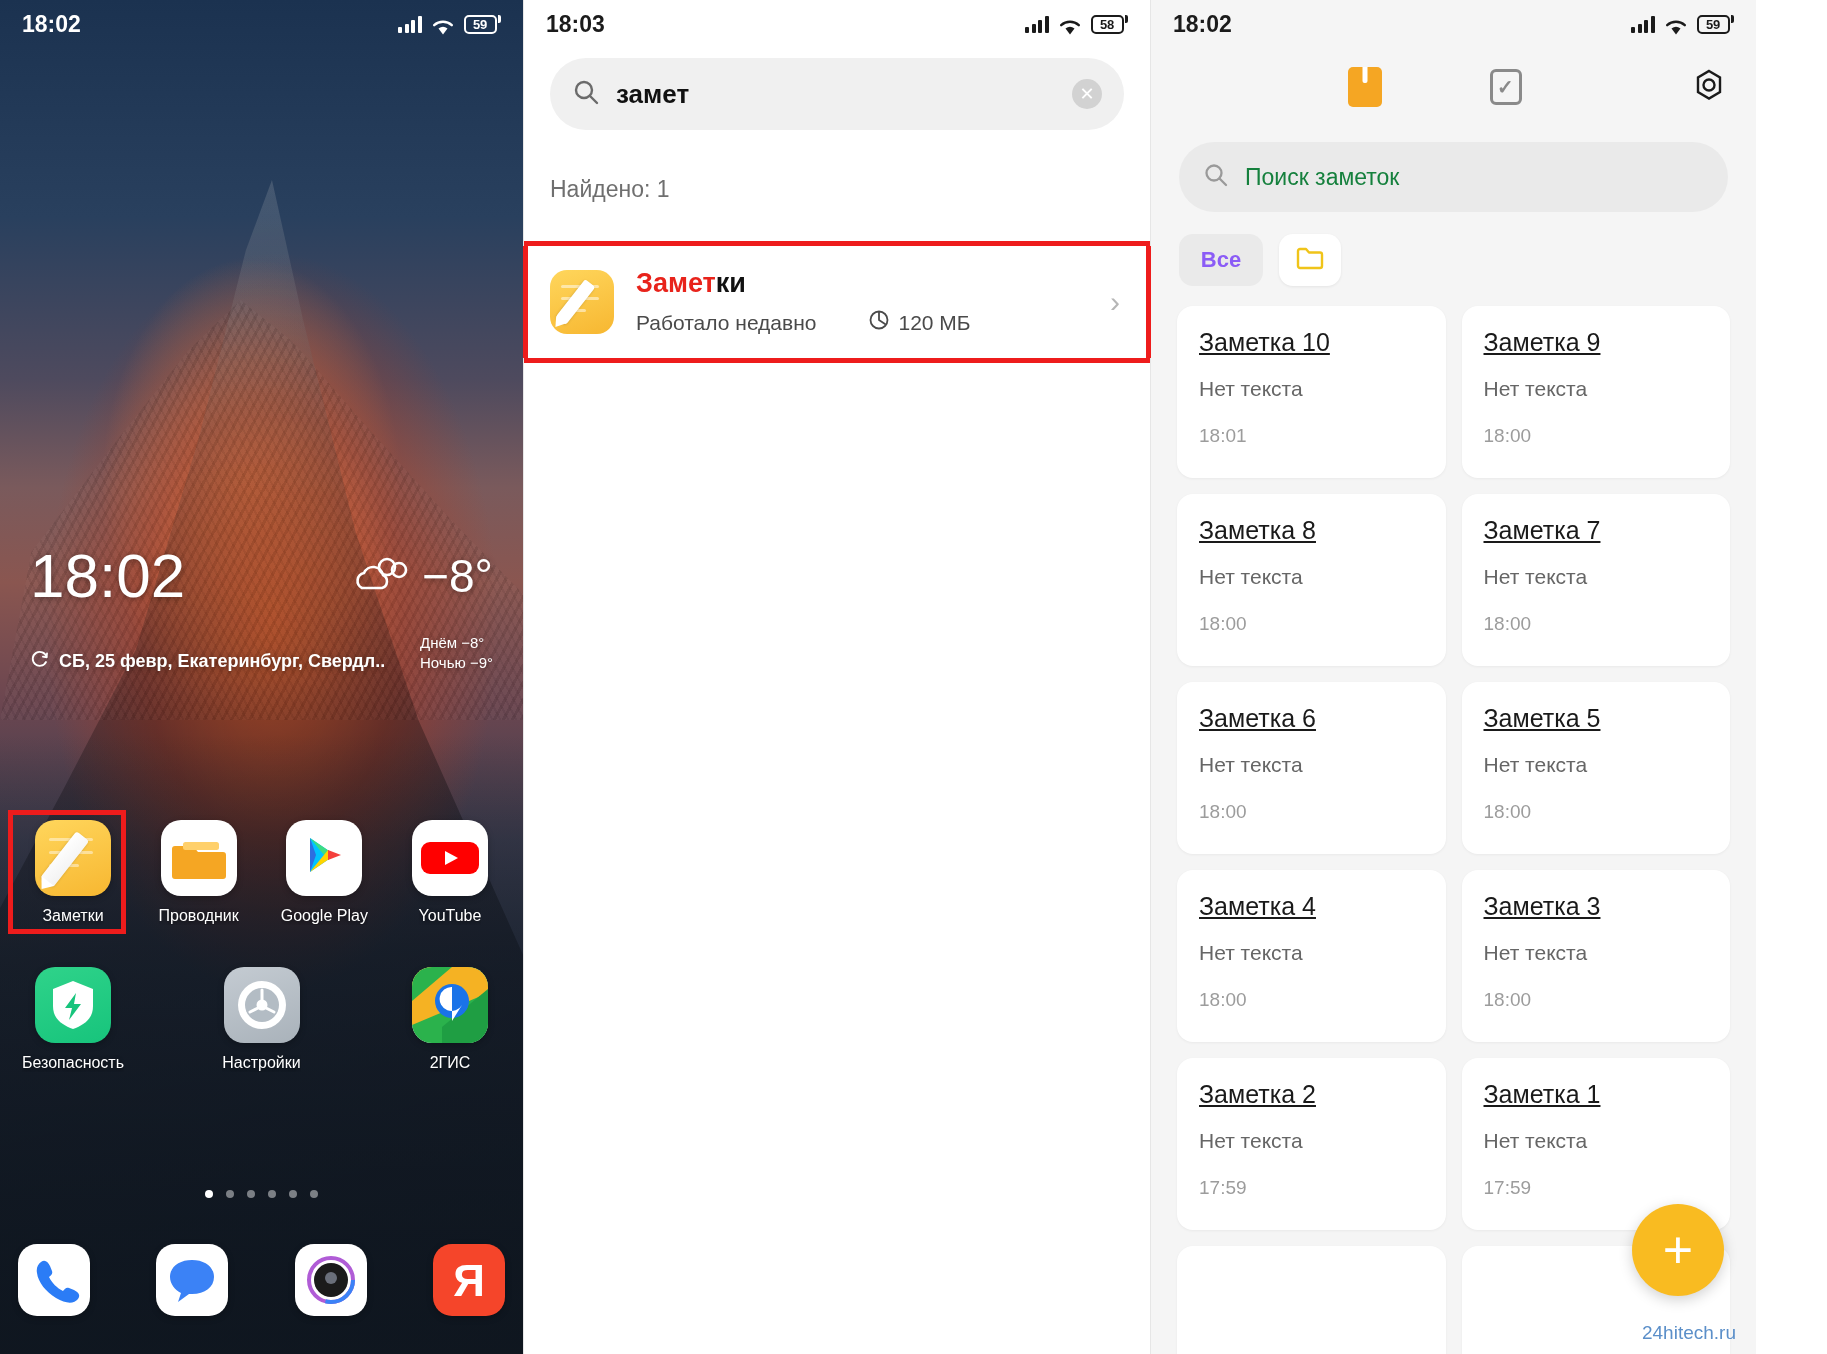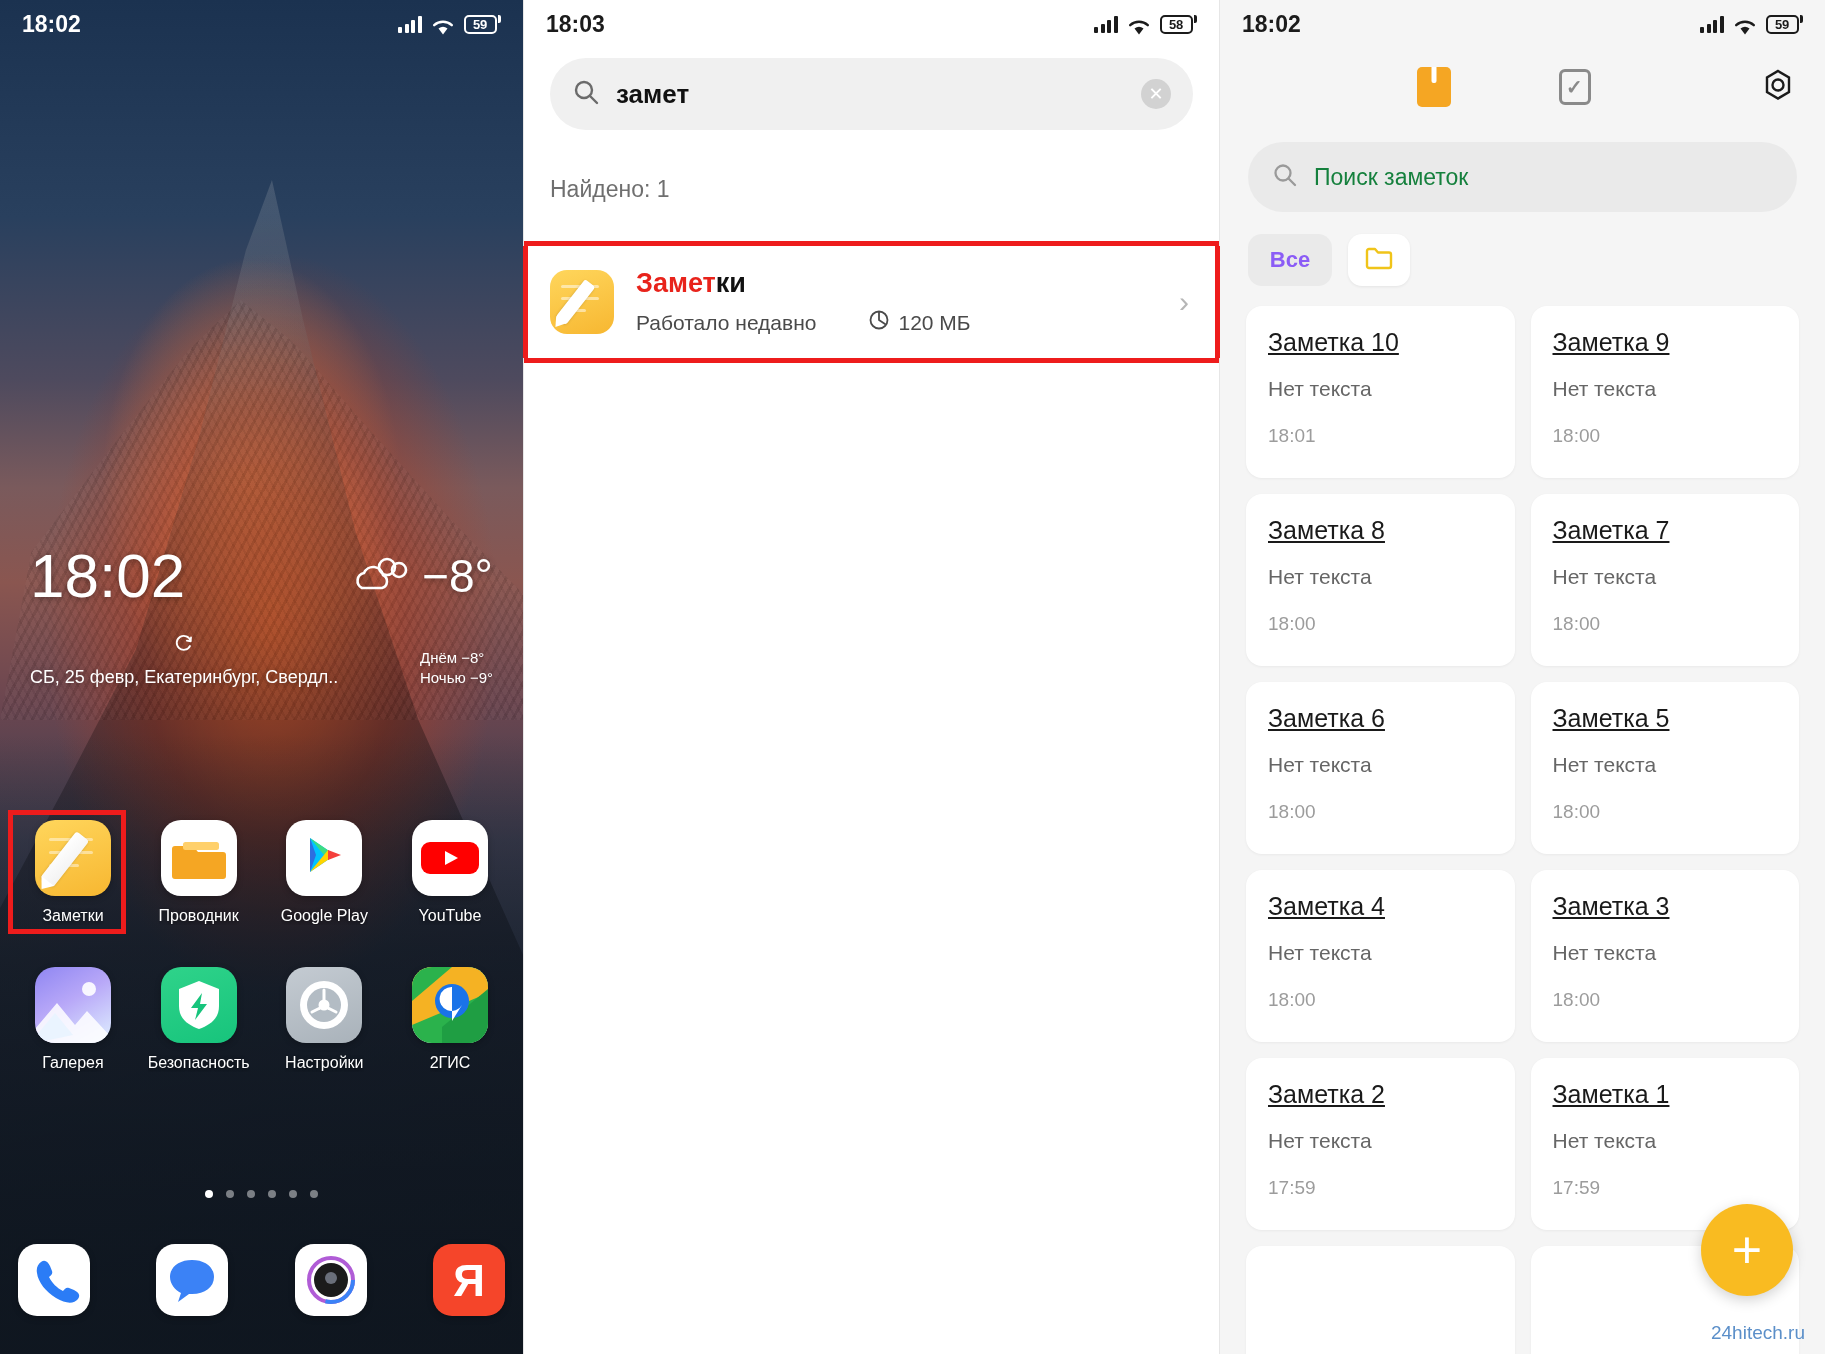"18:03" .panel-search { width: 697px -> 628px }
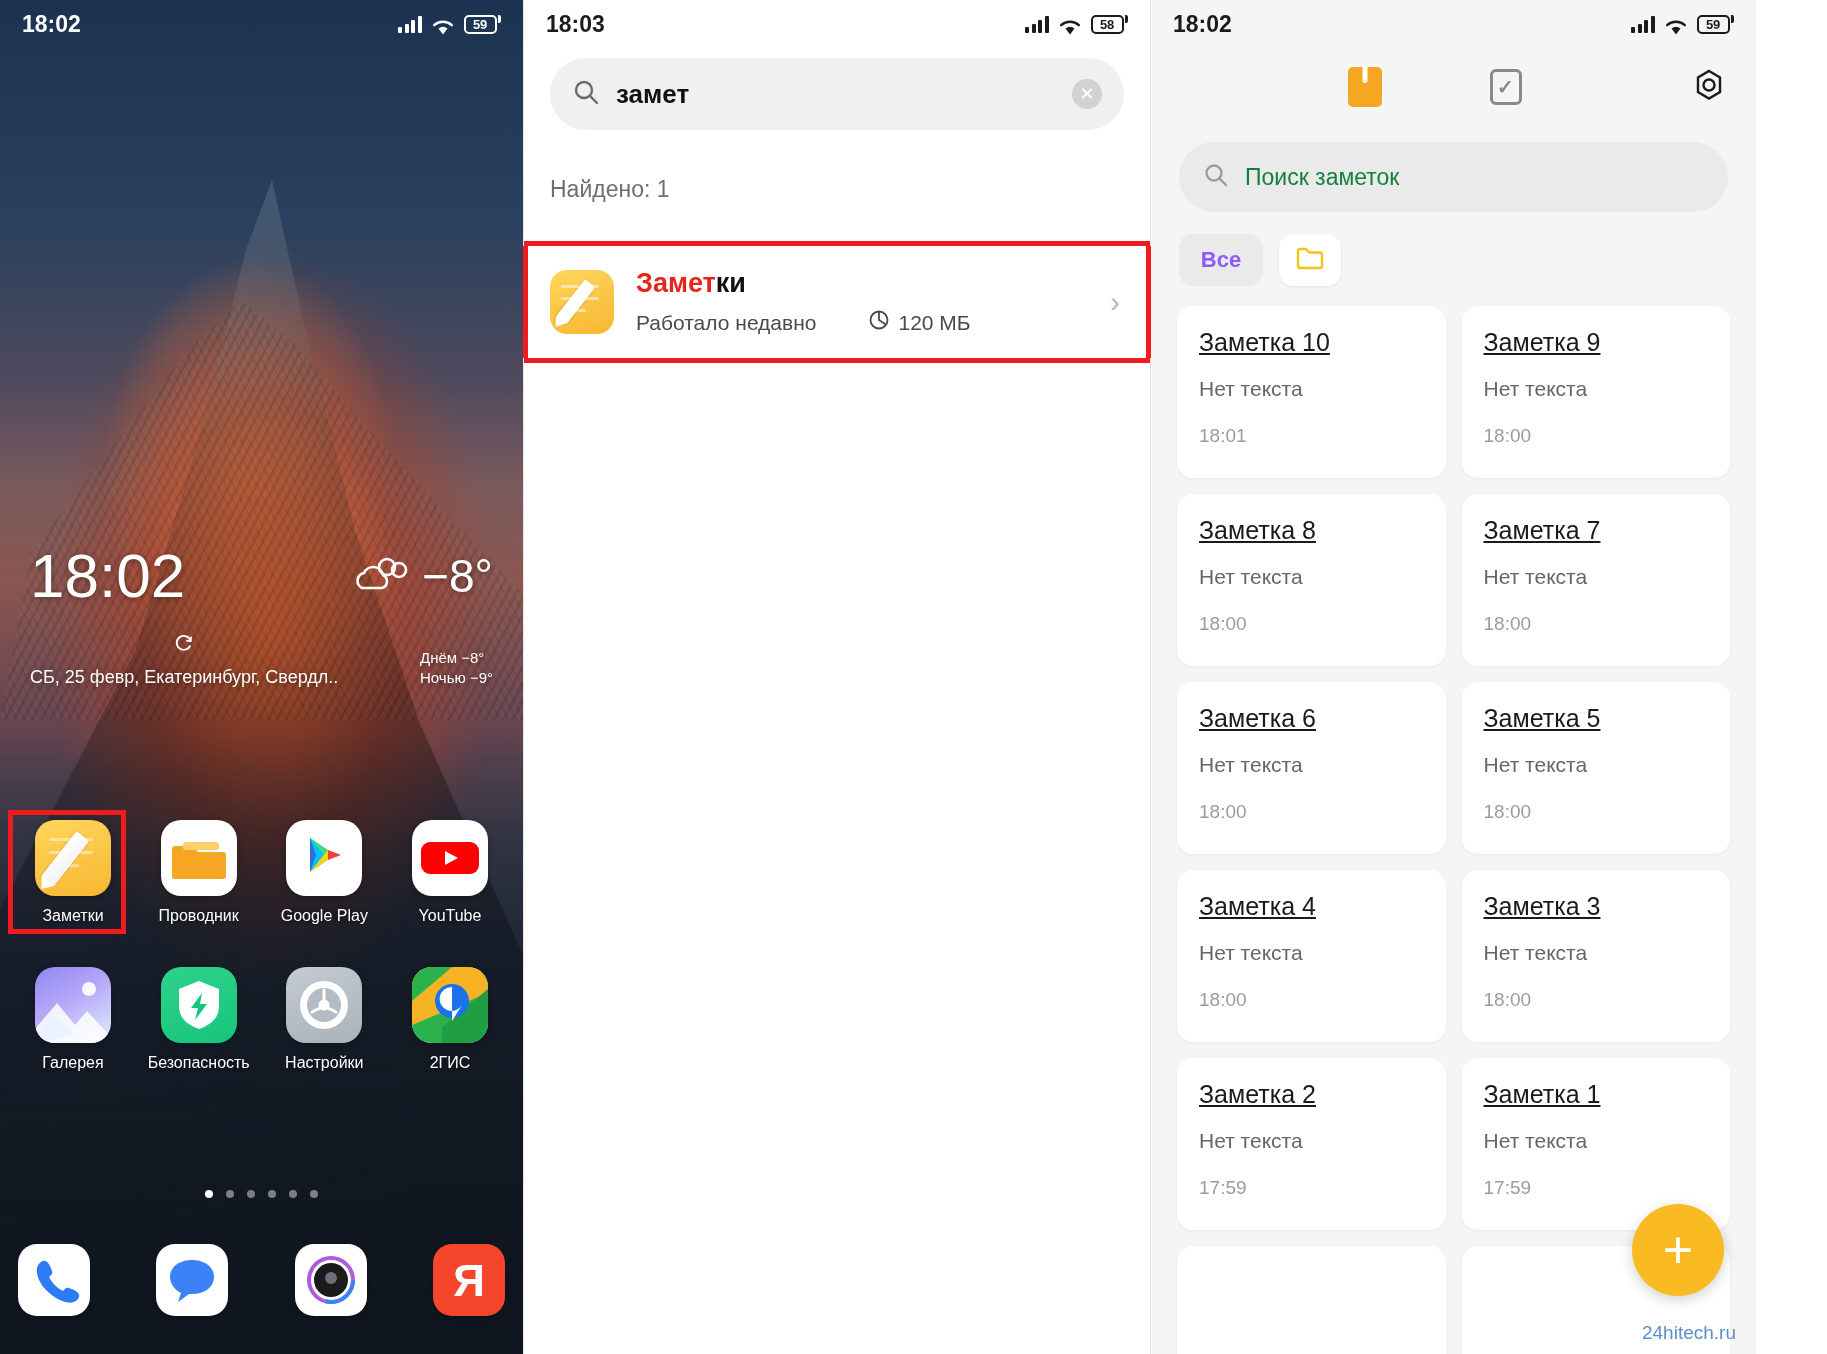"СБ, 25 февр, Екатеринбург, Свердл.." .cw-date { flex-direction: column -> none; font-weight: 400 -> 700 }
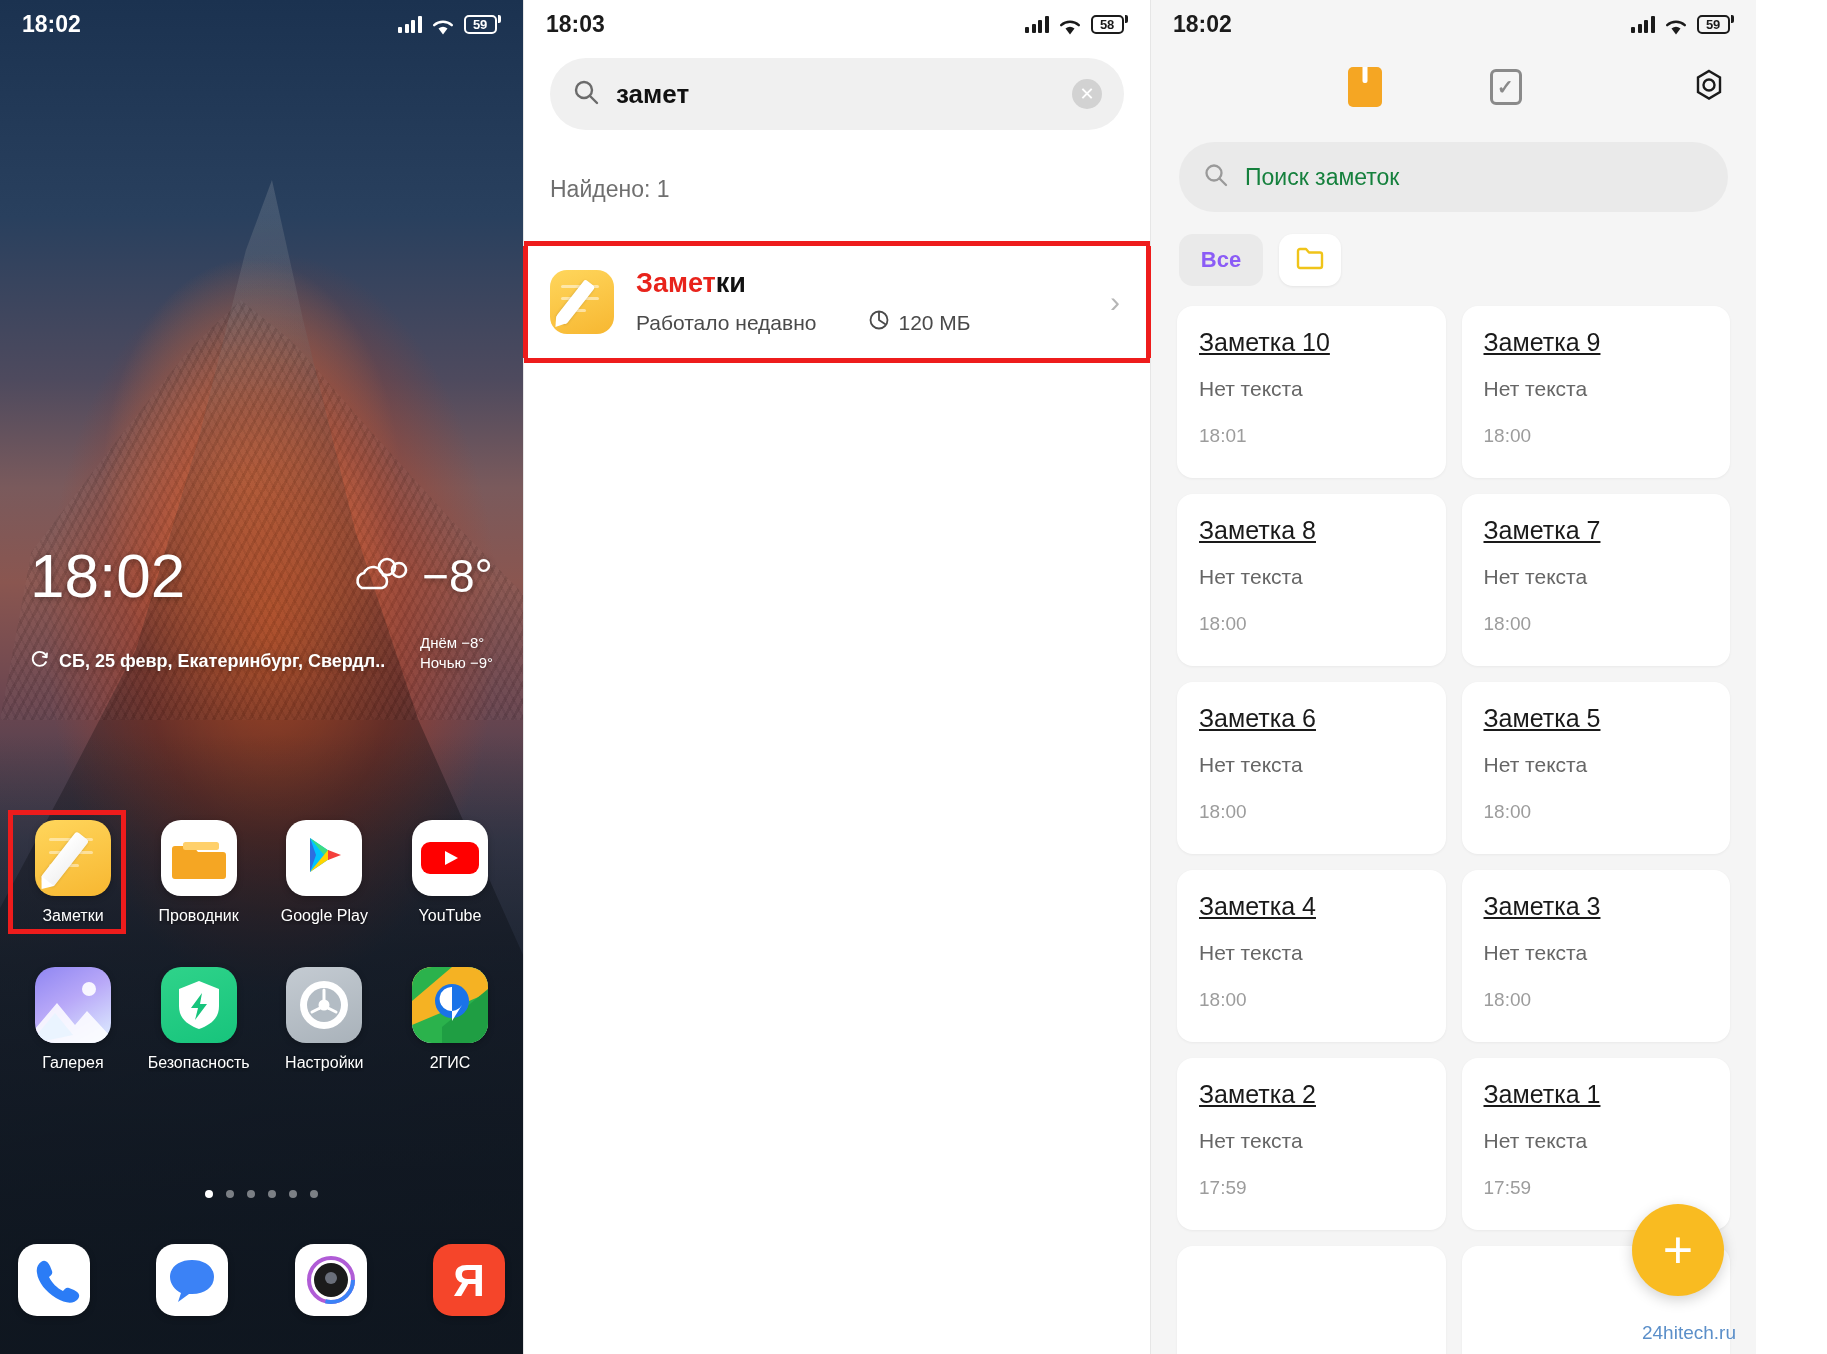"Галерея" div.app { html: <div> <div> <svg> <circle></circle> <path></path> <path></path> </svg> </div> <div>Галерея</div> </div> -> none }
